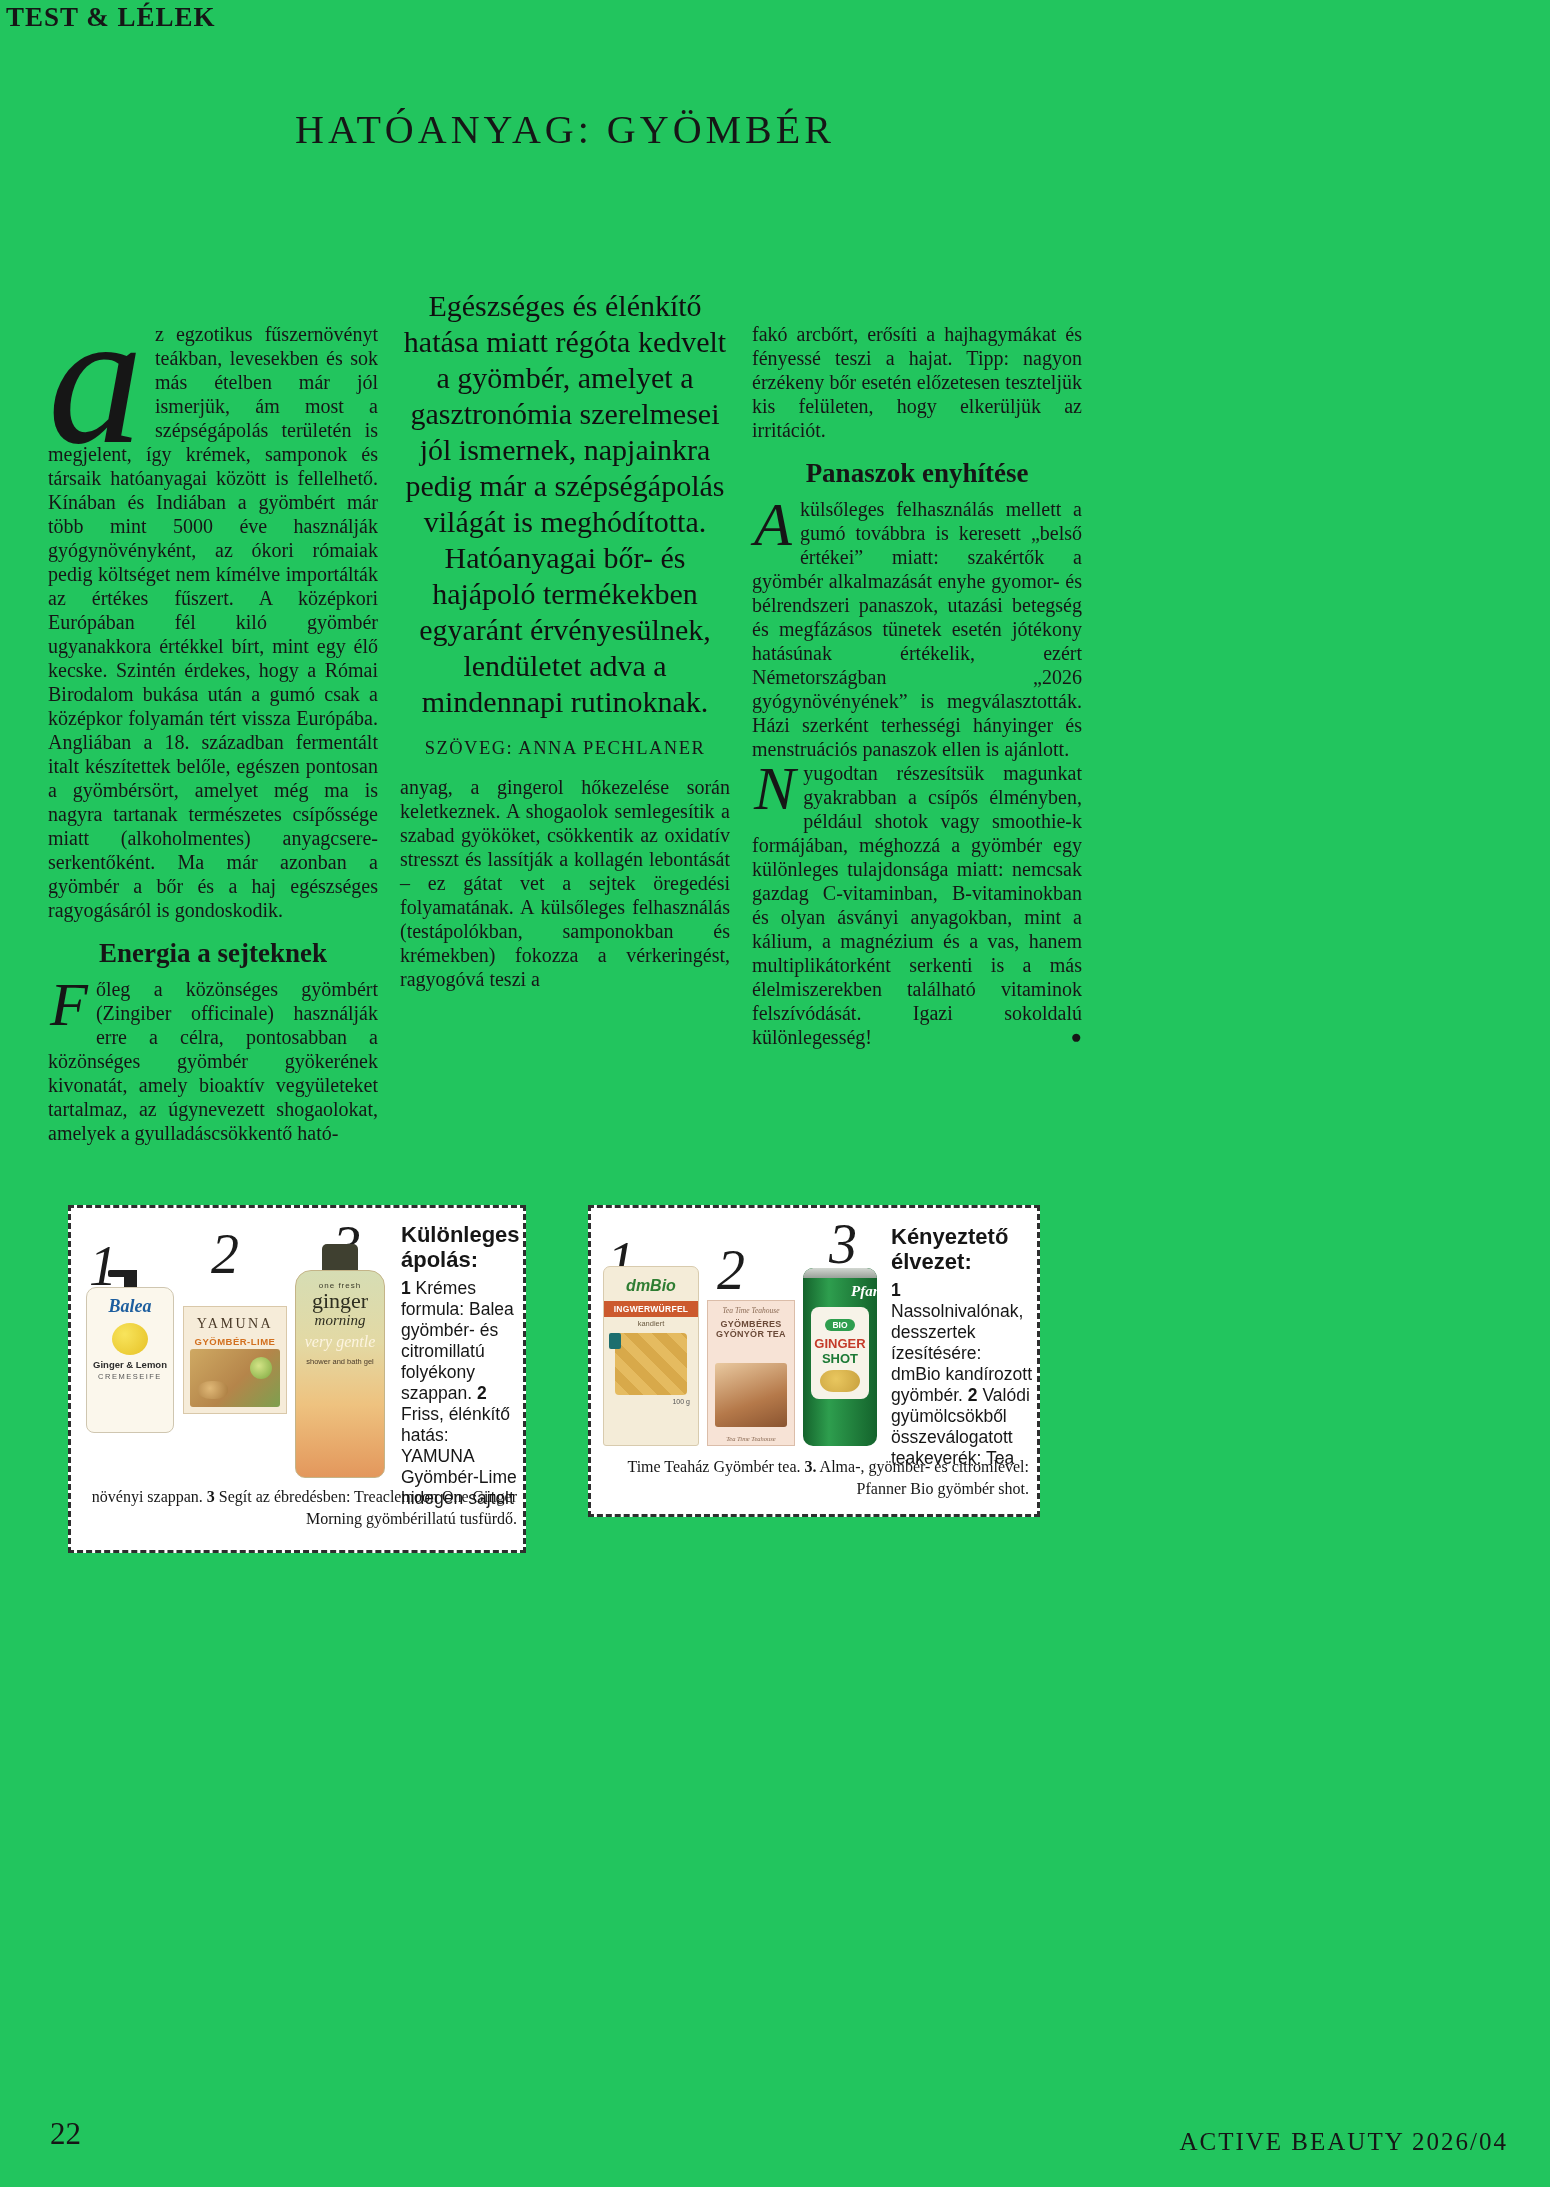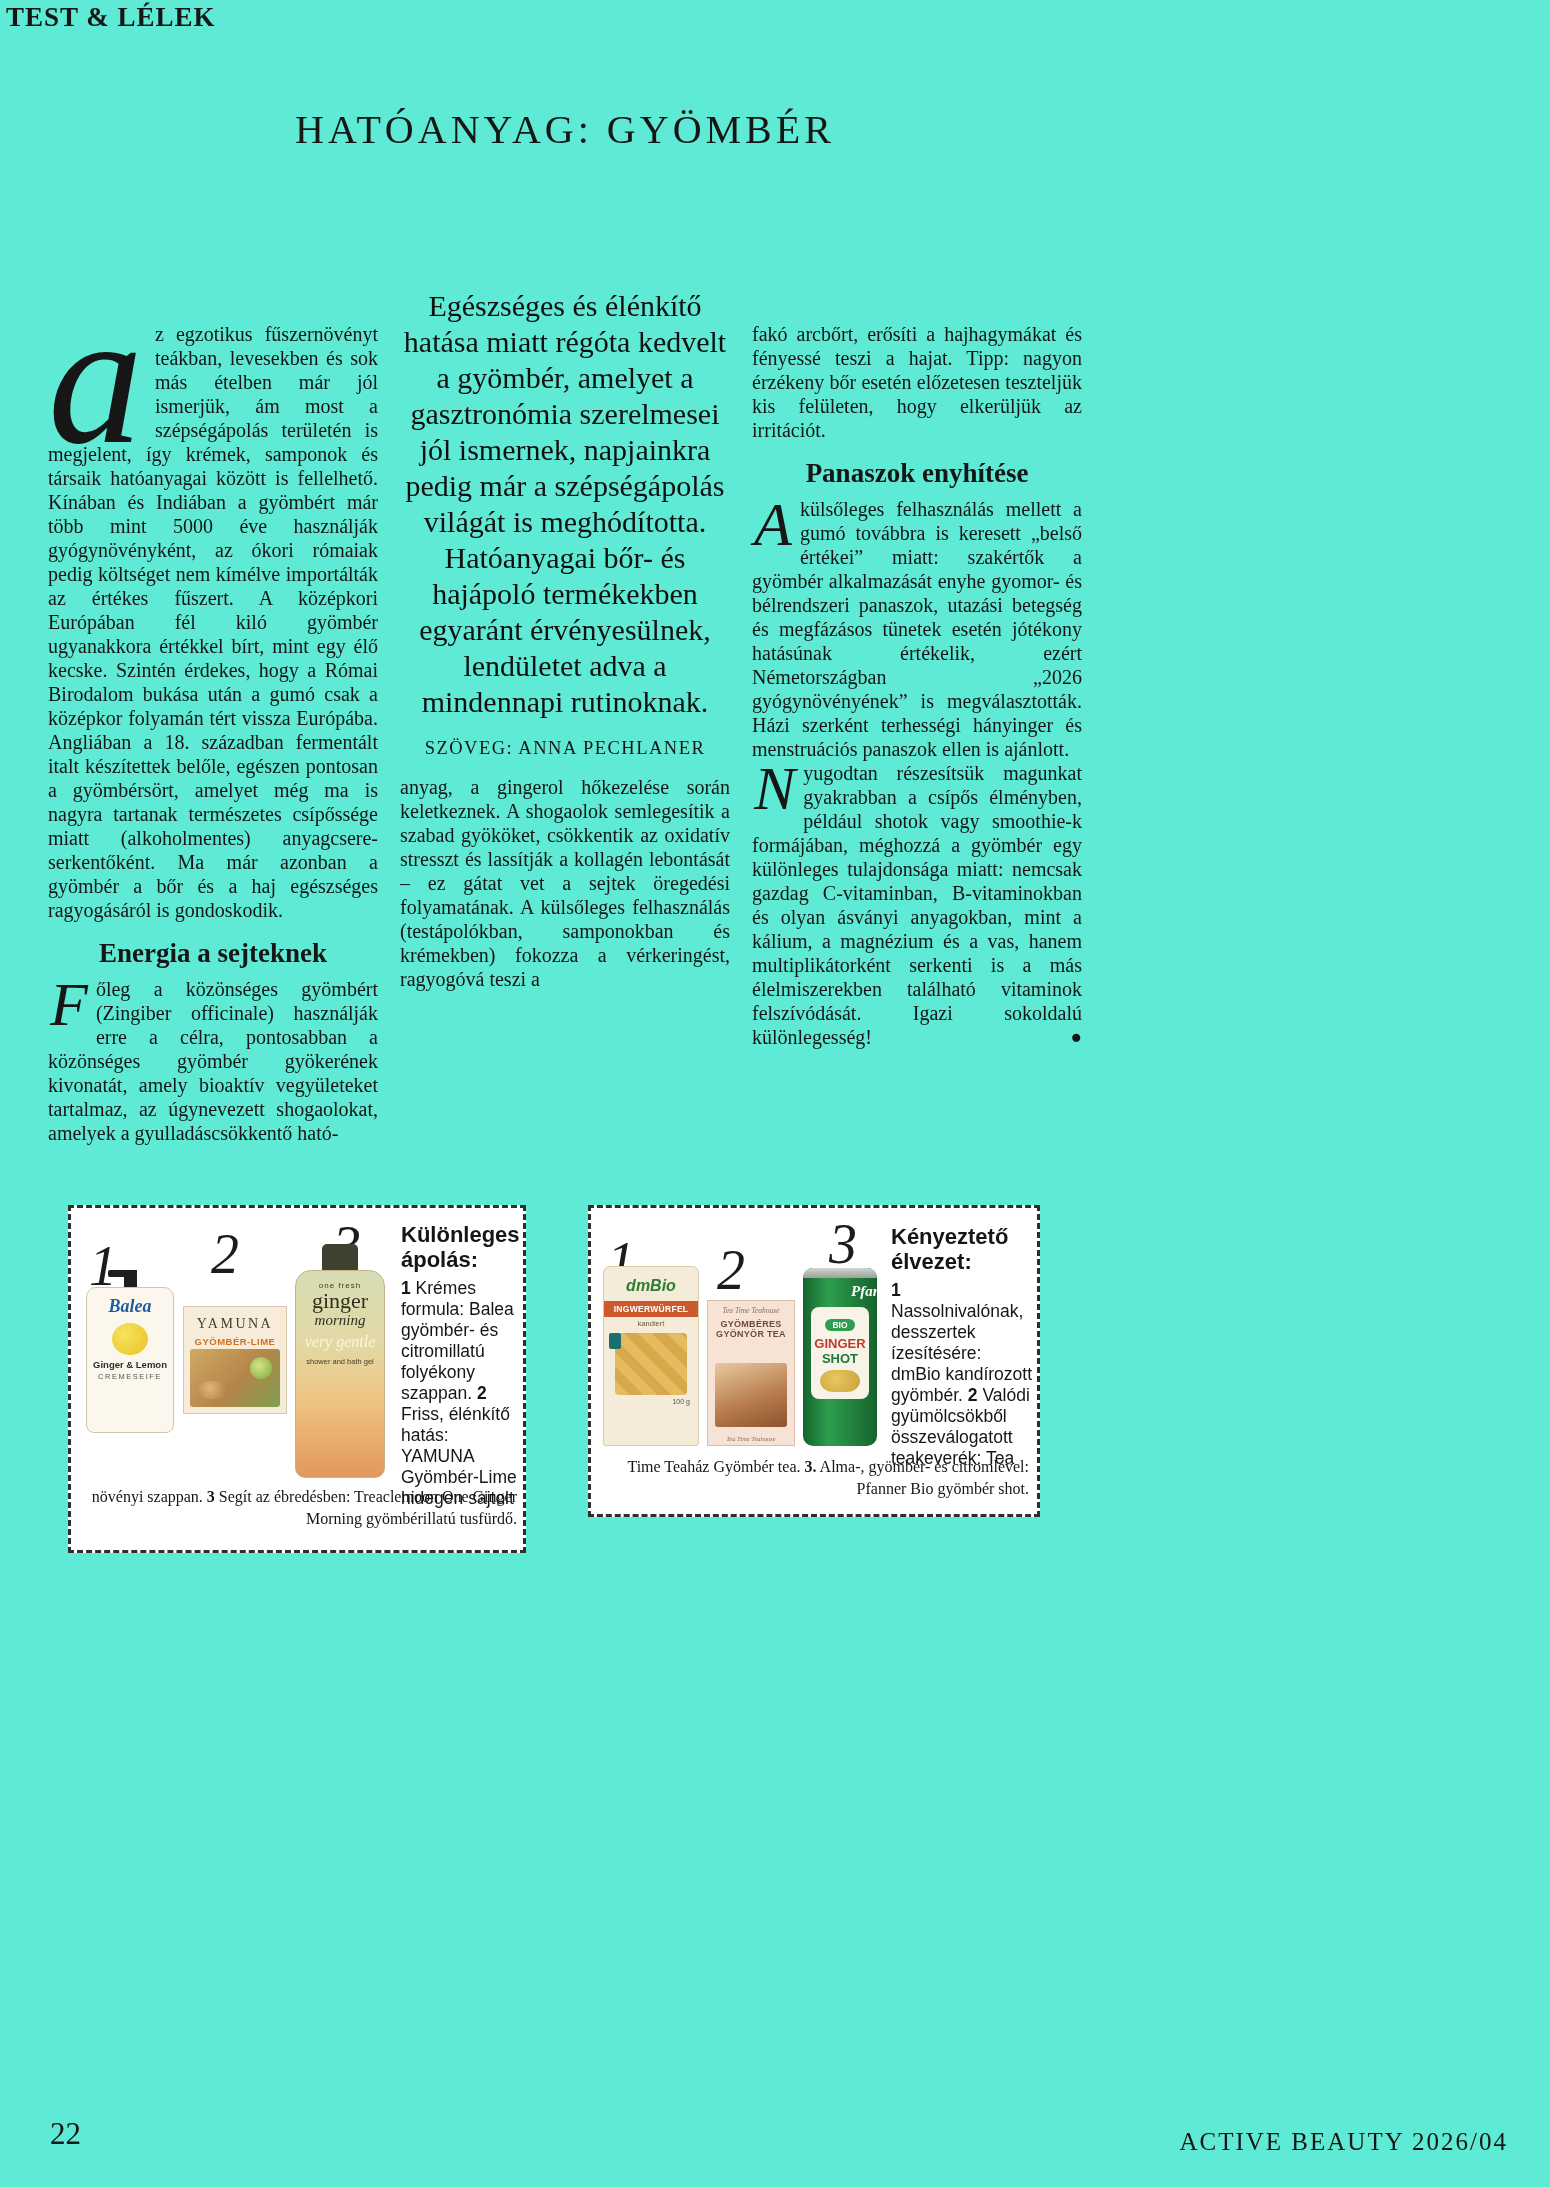"TEST & LÉLEK" .page { background: #5eead4 -> #22c55e }
